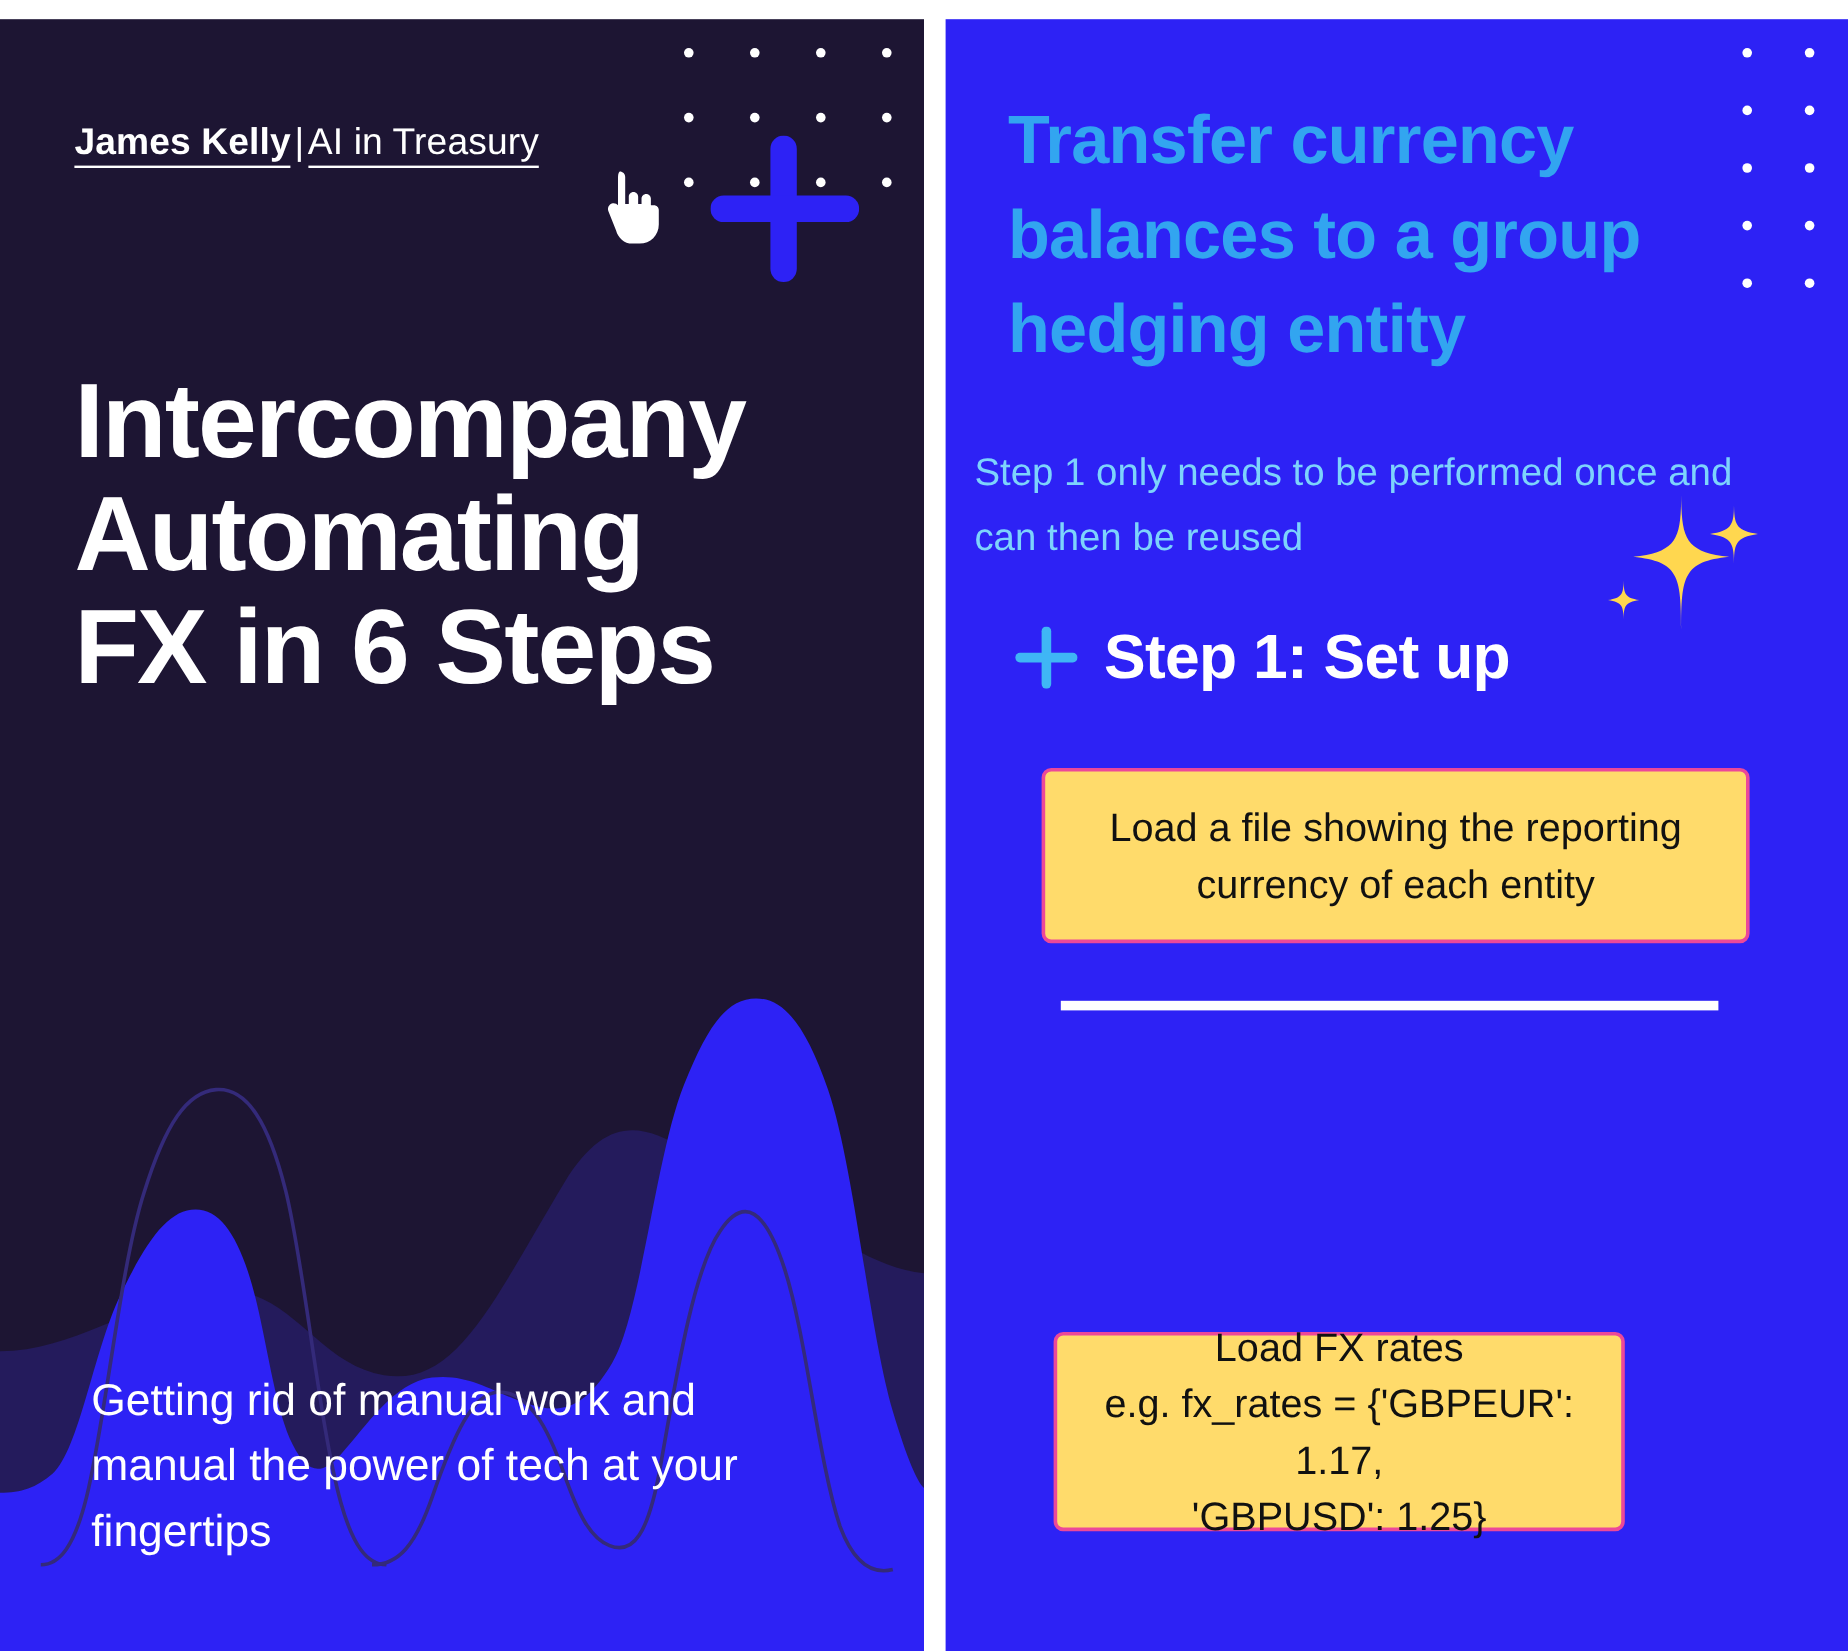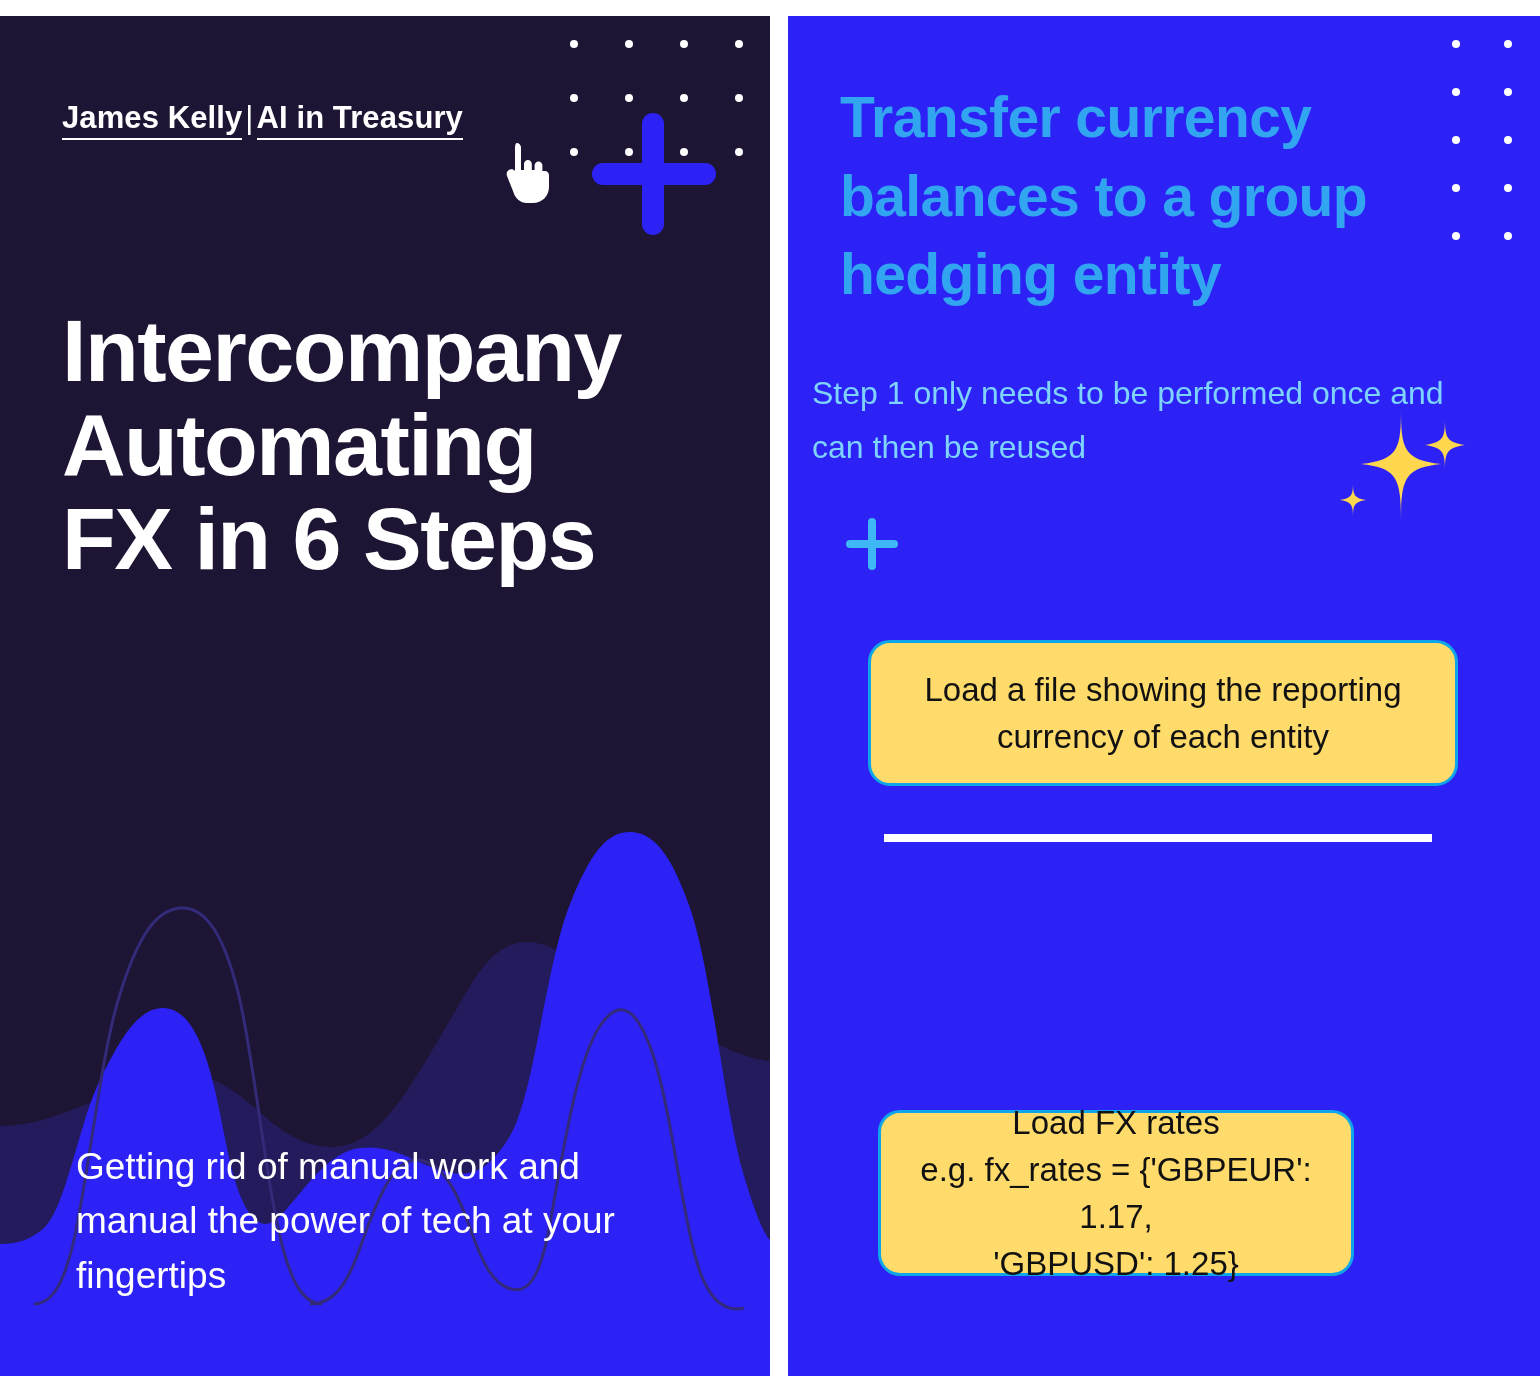"AI in Treasury" .byline .sub { font-weight: bold -> normal }
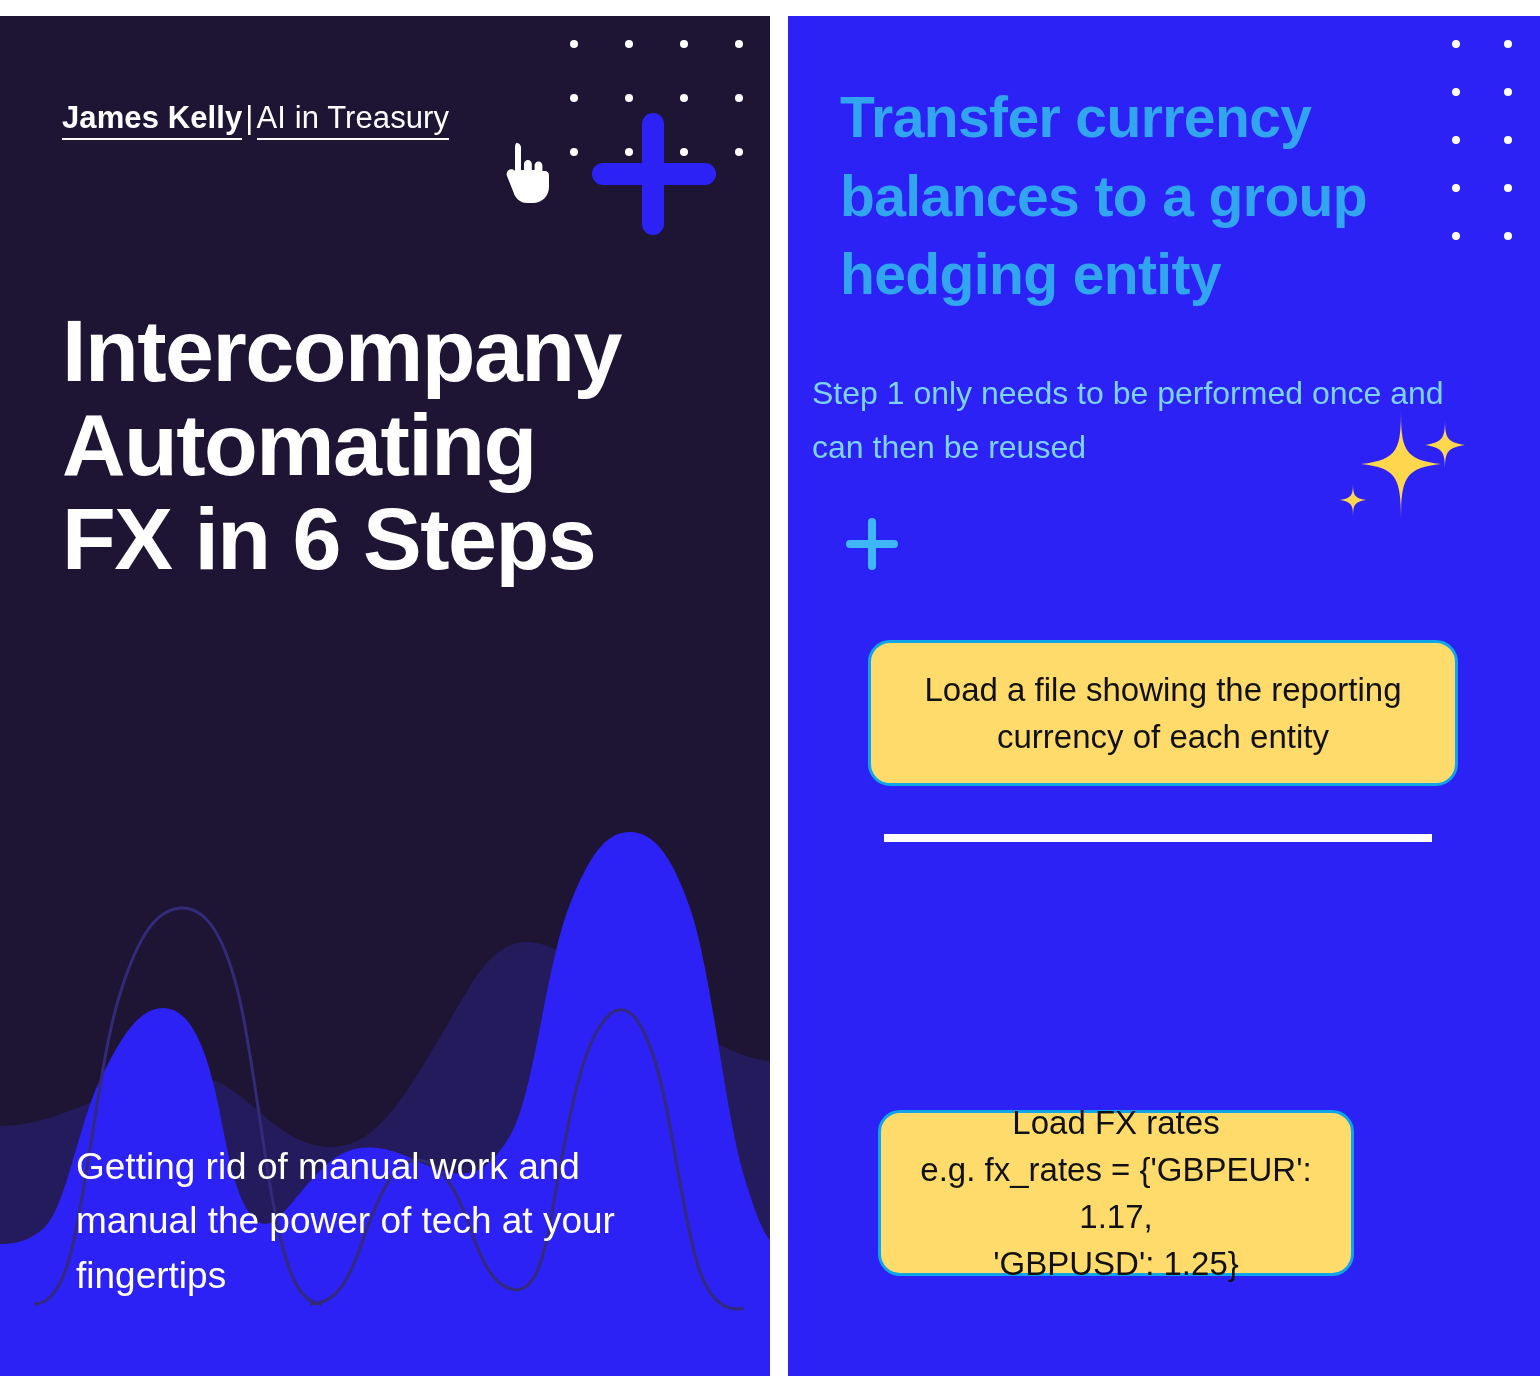"Step 1: Set up" div.step-label { html: none -> <div>Step 1: Set up</div> }
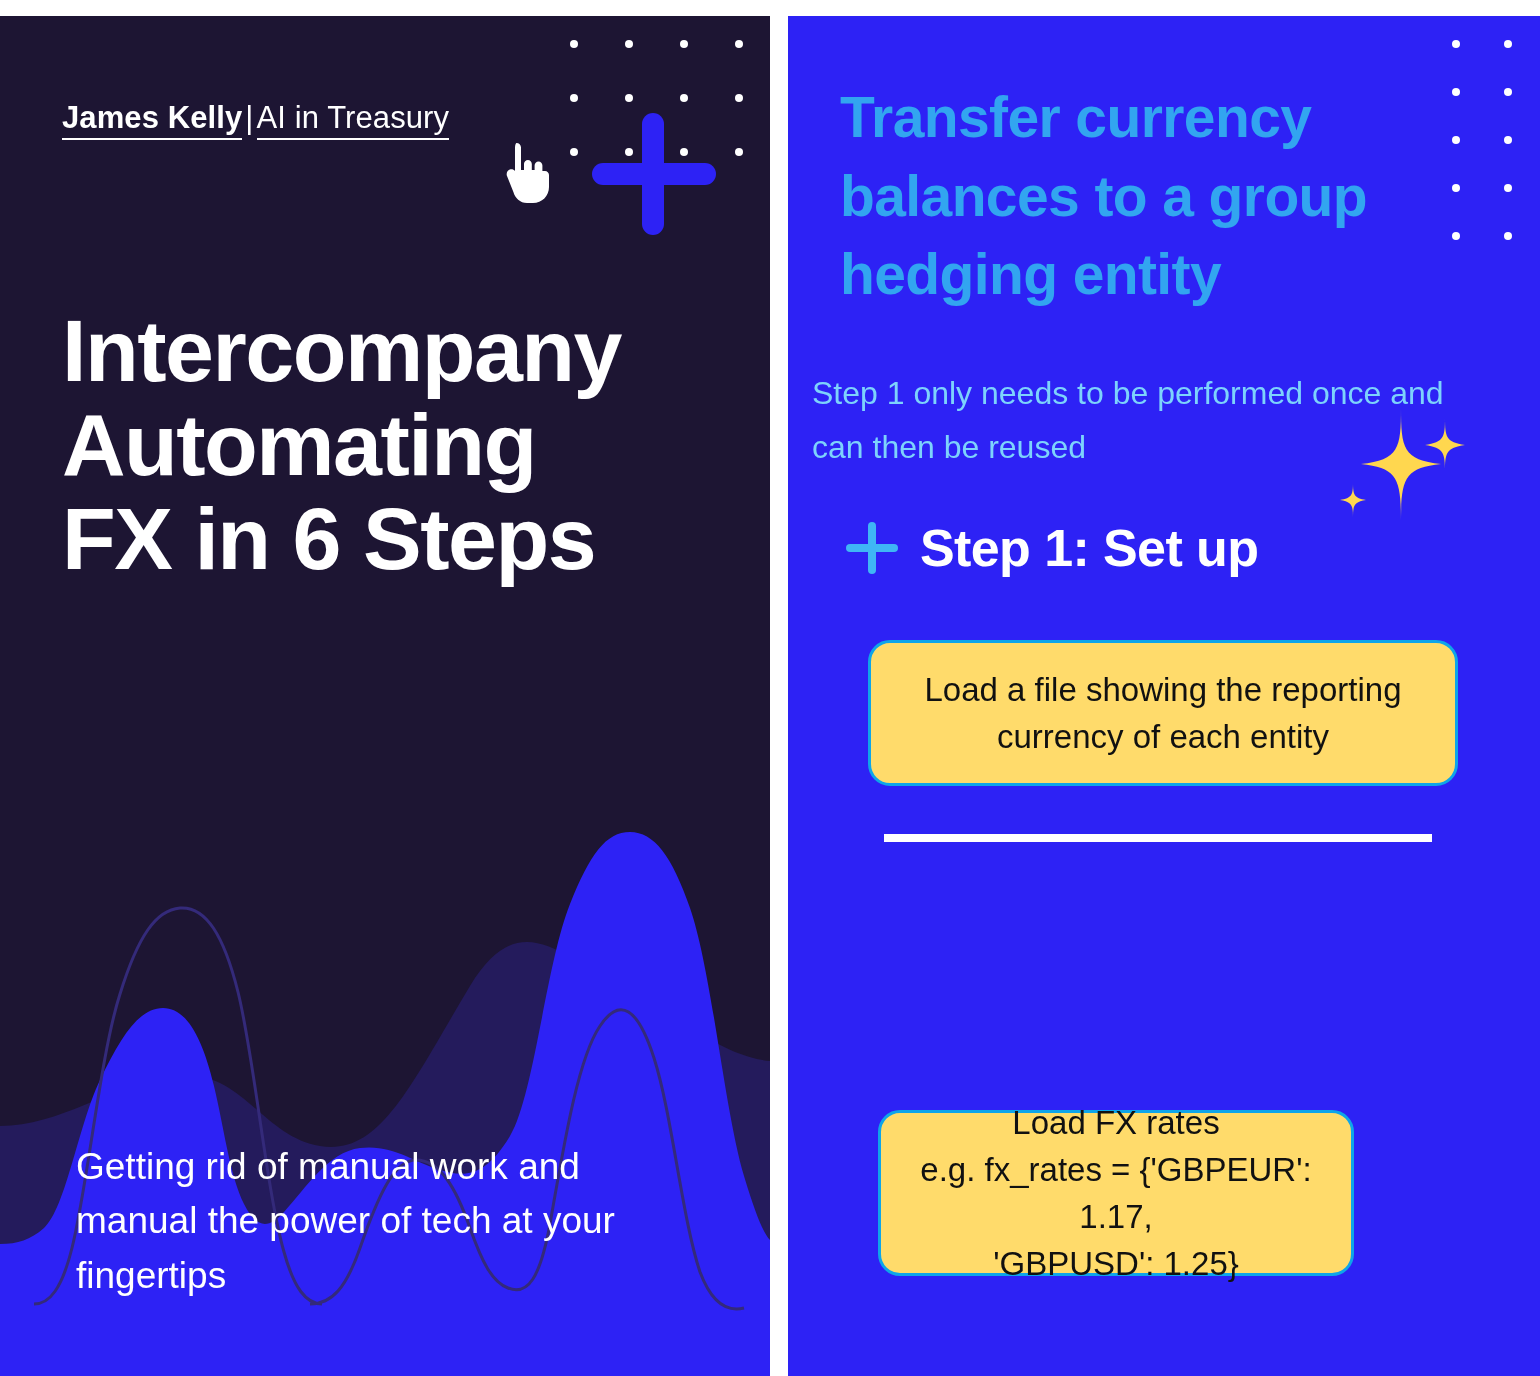"Load a file showing the" .yellow-box { border: 3px solid #0ea5e9 -> 3px solid #ec4899; border-radius: 22px -> 8px }
